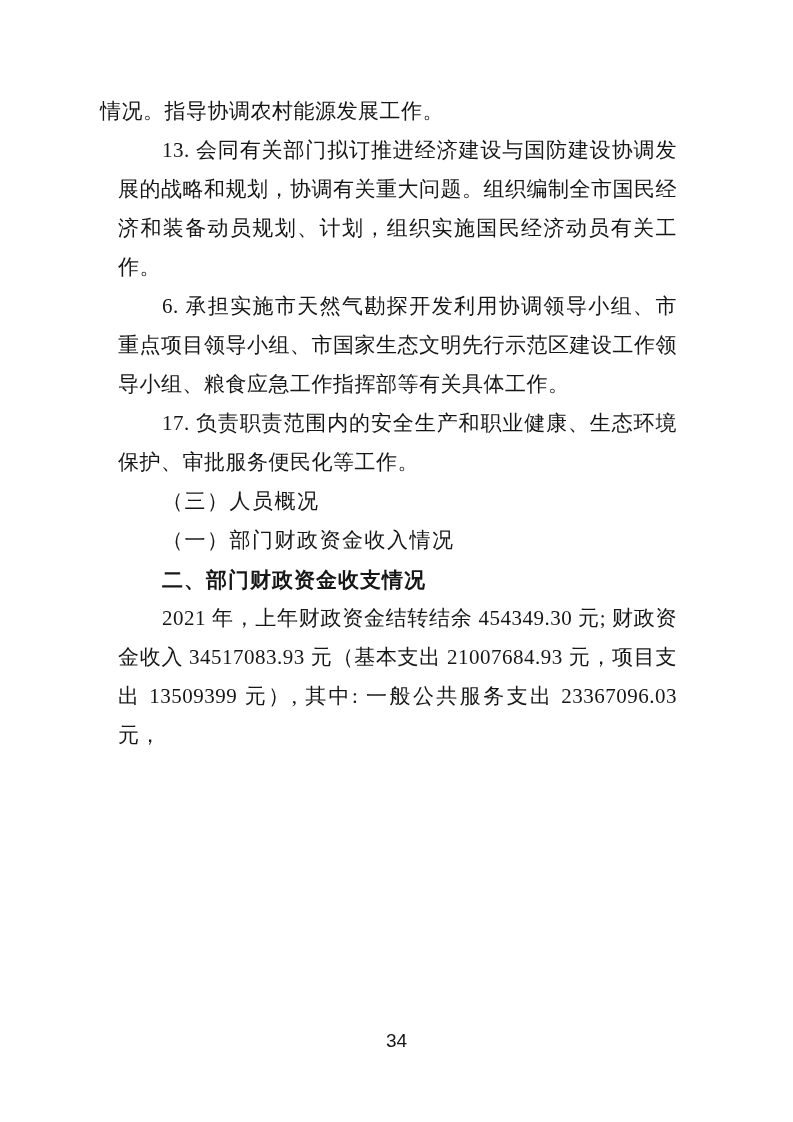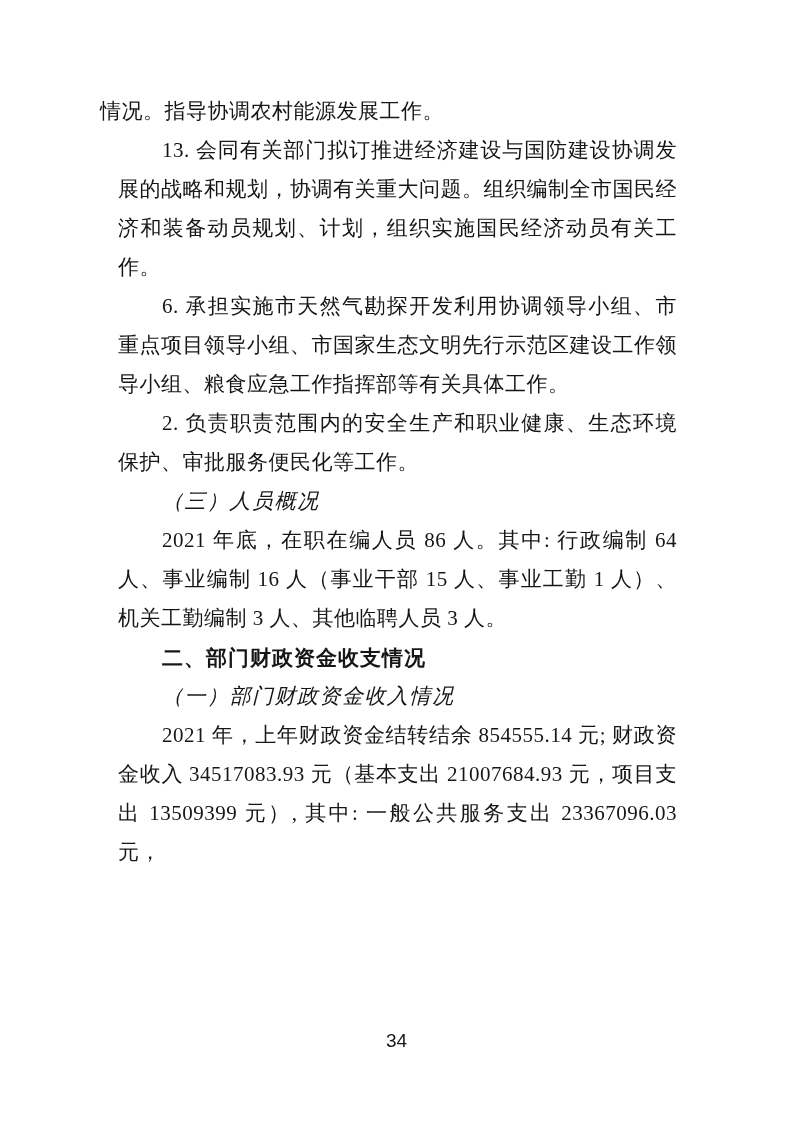"2. 负责职责范围内的安全生产和职业健康、生态环境保护、审批服务便民化等工作。" p.para { text: 2 -> 17 }
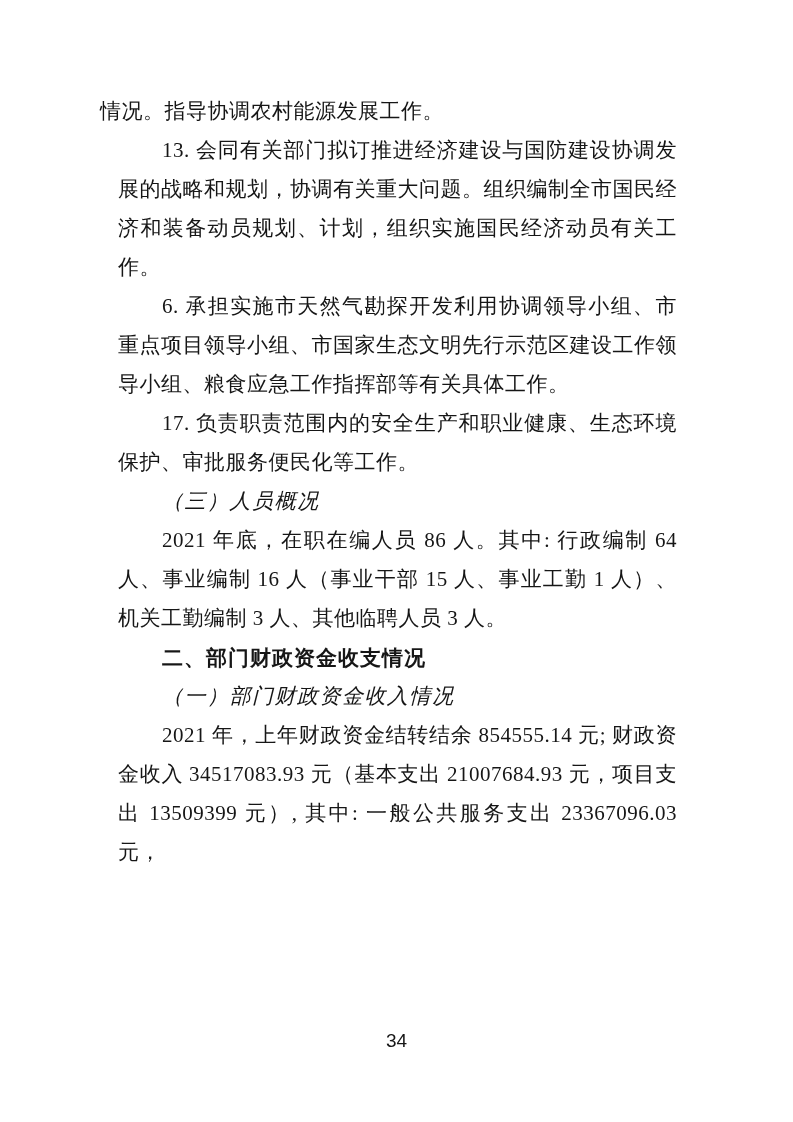"（三）人员概况" .subsection-heading { font-style: italic -> none }
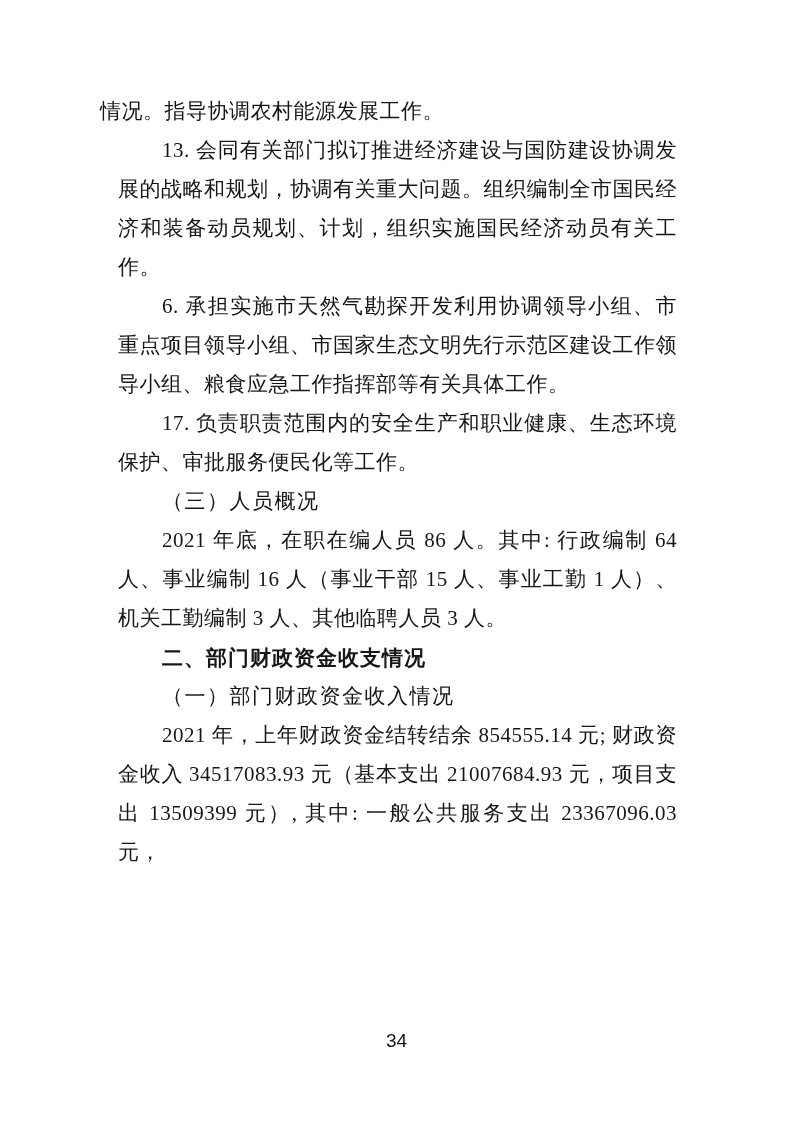"2021 年底，在职在编人员 86 人。其中: 行政编制" p.para { html: <p>2021 年底，在职在编人员 86 人。其中: 行政编制 64 人、事业编制 16 人（事业干部 15 人、事业工勤 1 人）、机关工勤编制 3 人、其他临聘人员 3 人。</p> -> none }
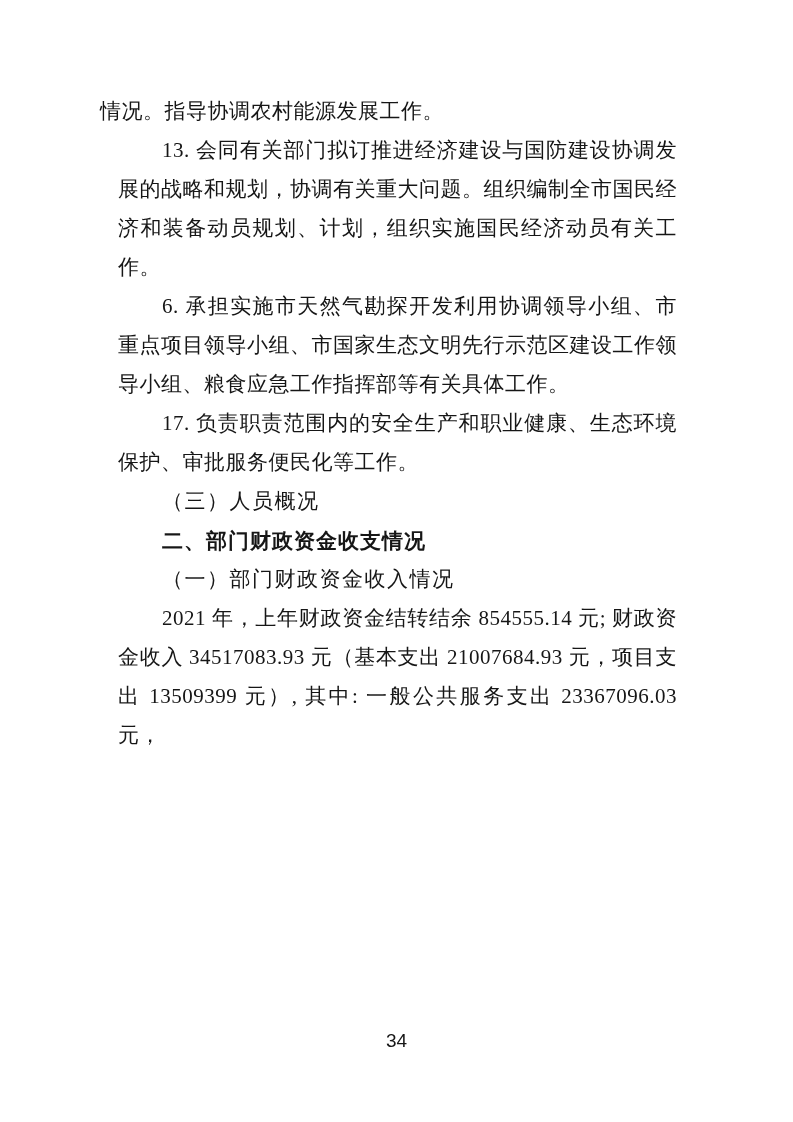"二、部门财政资金收支情况" p.para { order: before "（一）部门财政资金收入情况" -> after "（一）部门财政资金收入情况" }
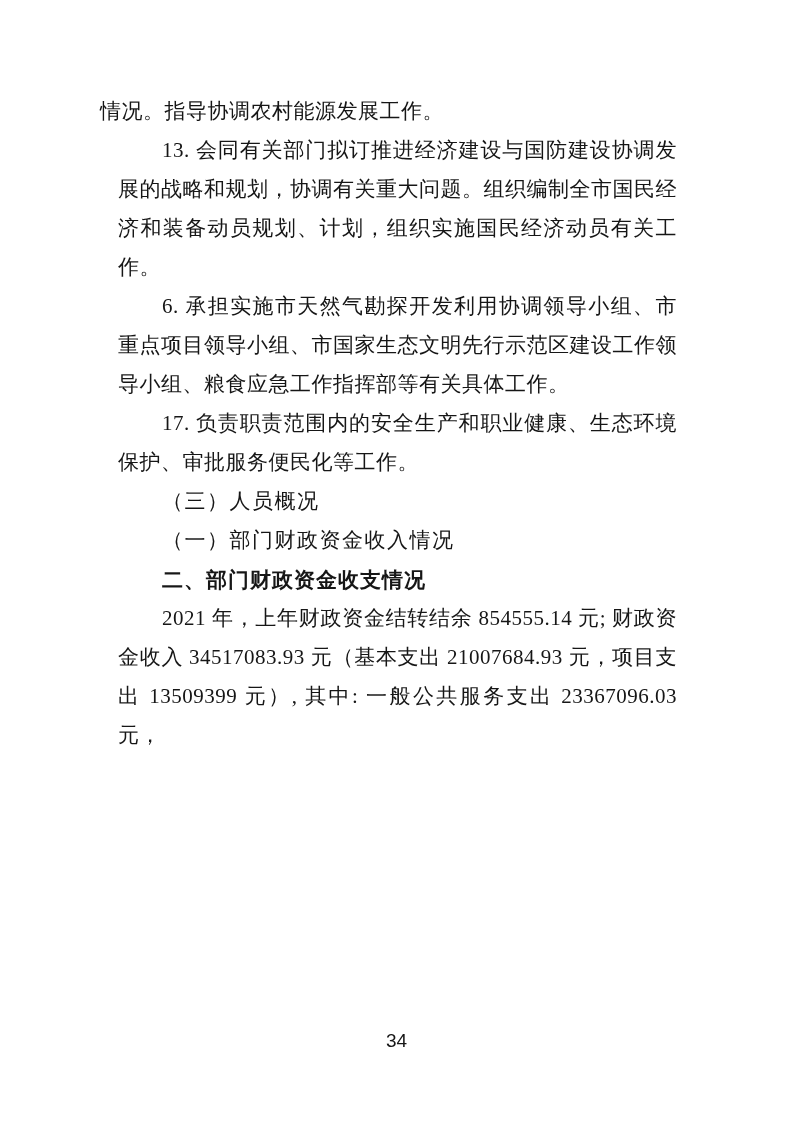"2021 年，上年财政资金结转结余 854555.14 元; 财政资金收入" p.para { text: 854555.14 -> 454349.30 }
